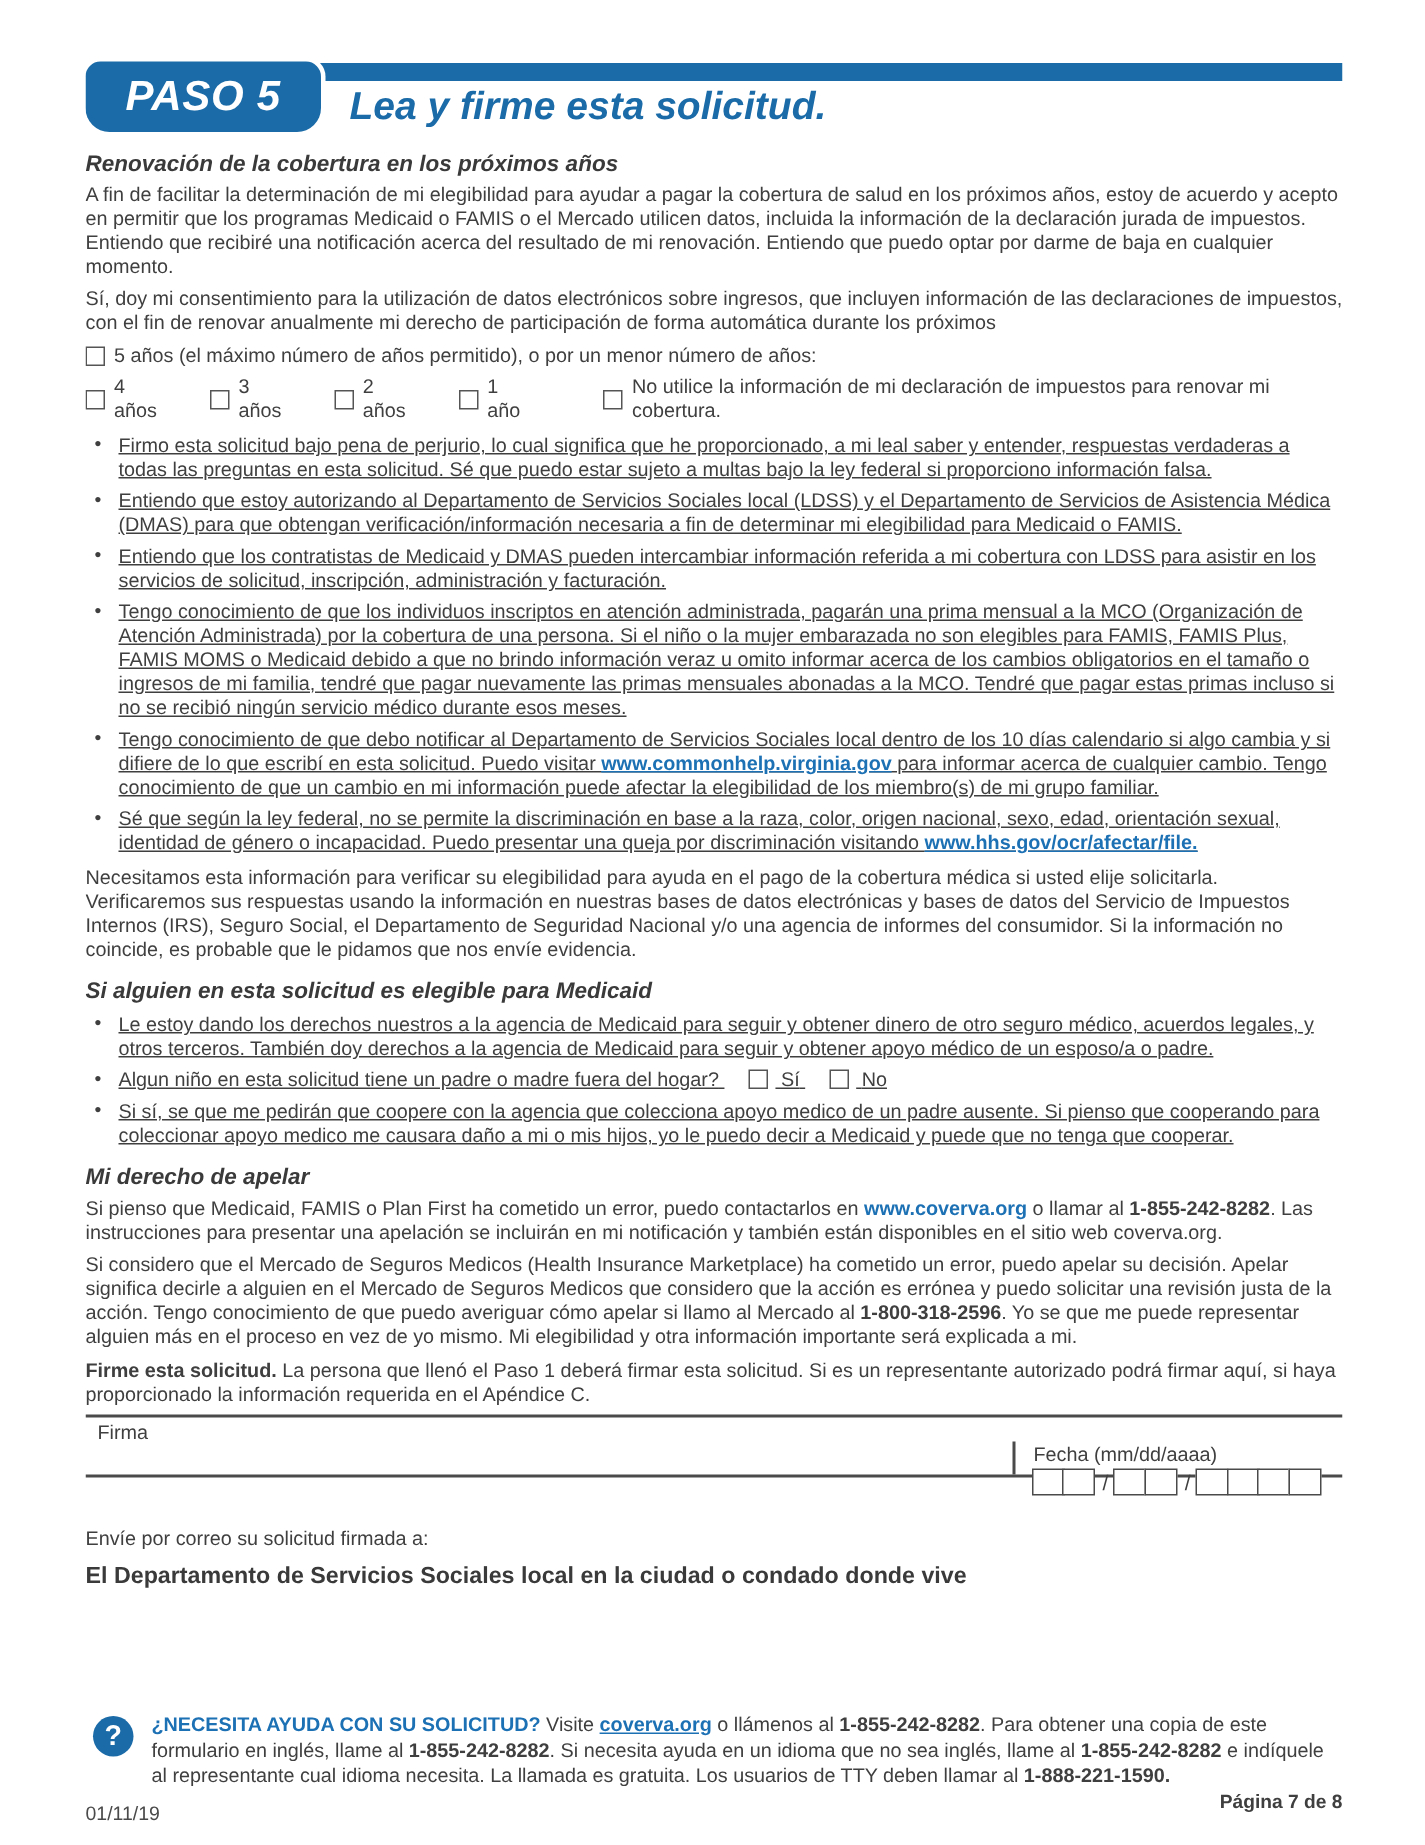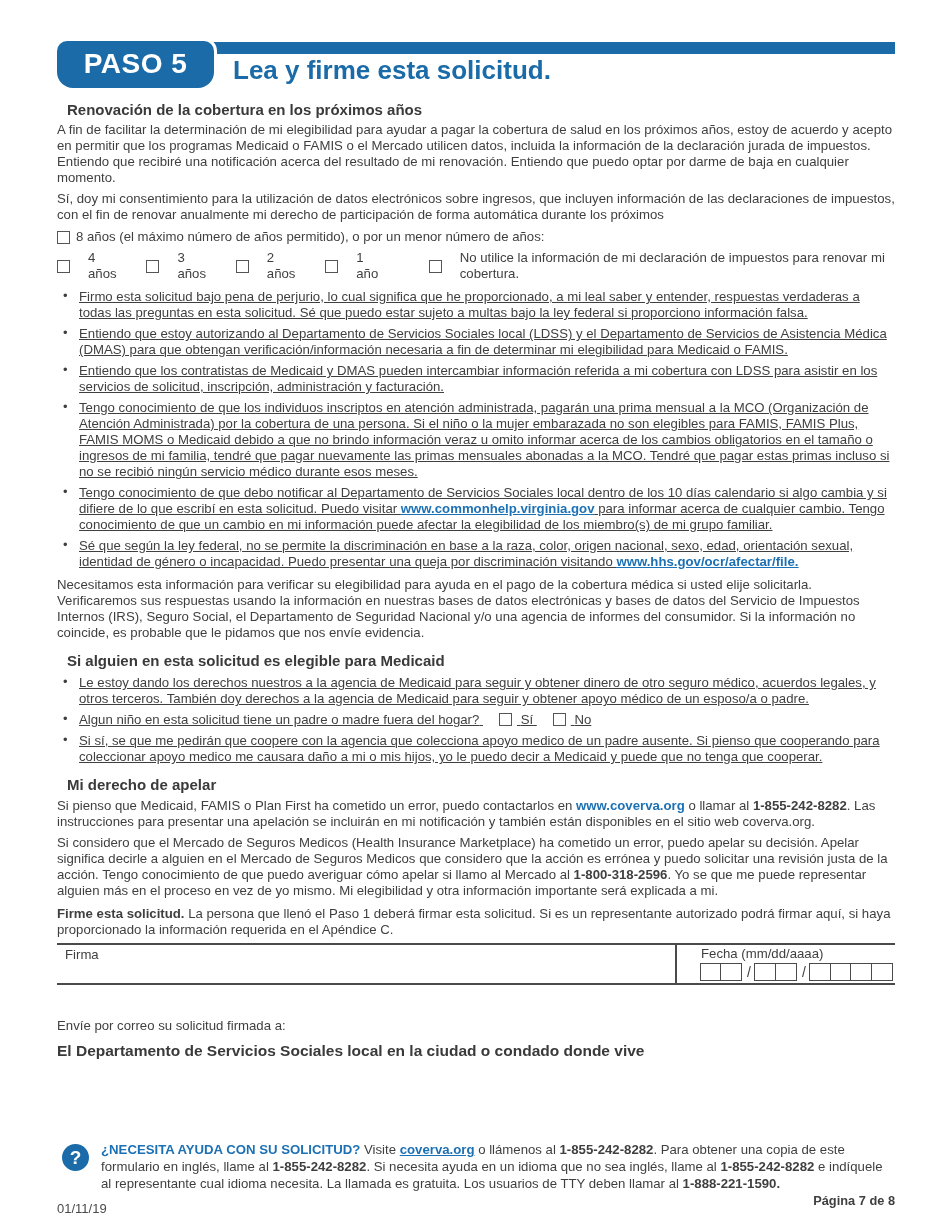"PASO 5" .step-header { font-style: none -> italic }
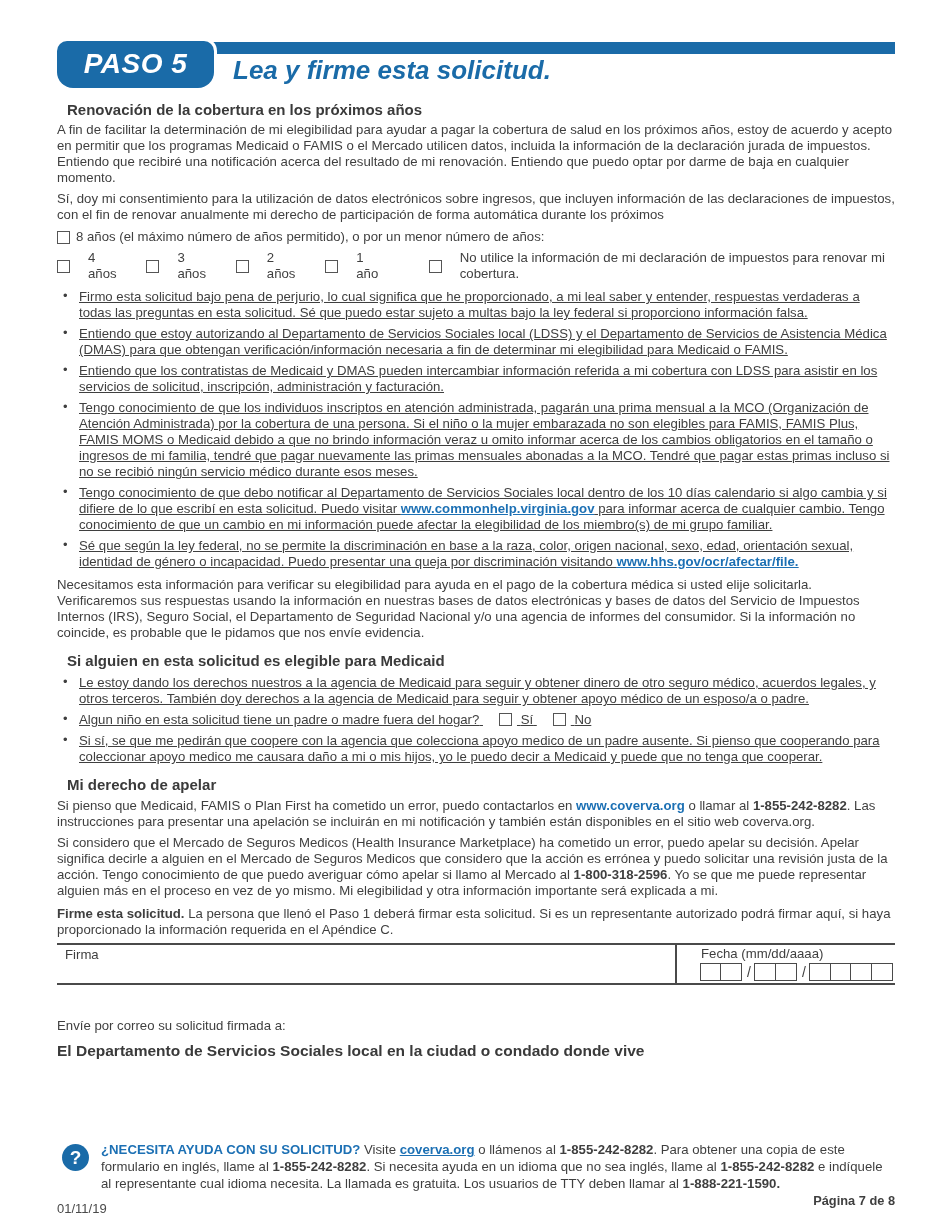"Renovación de la cobertura en" h2.sec { font-style: none -> italic; margin: 12px 10px 2px -> 12px 0 2px }
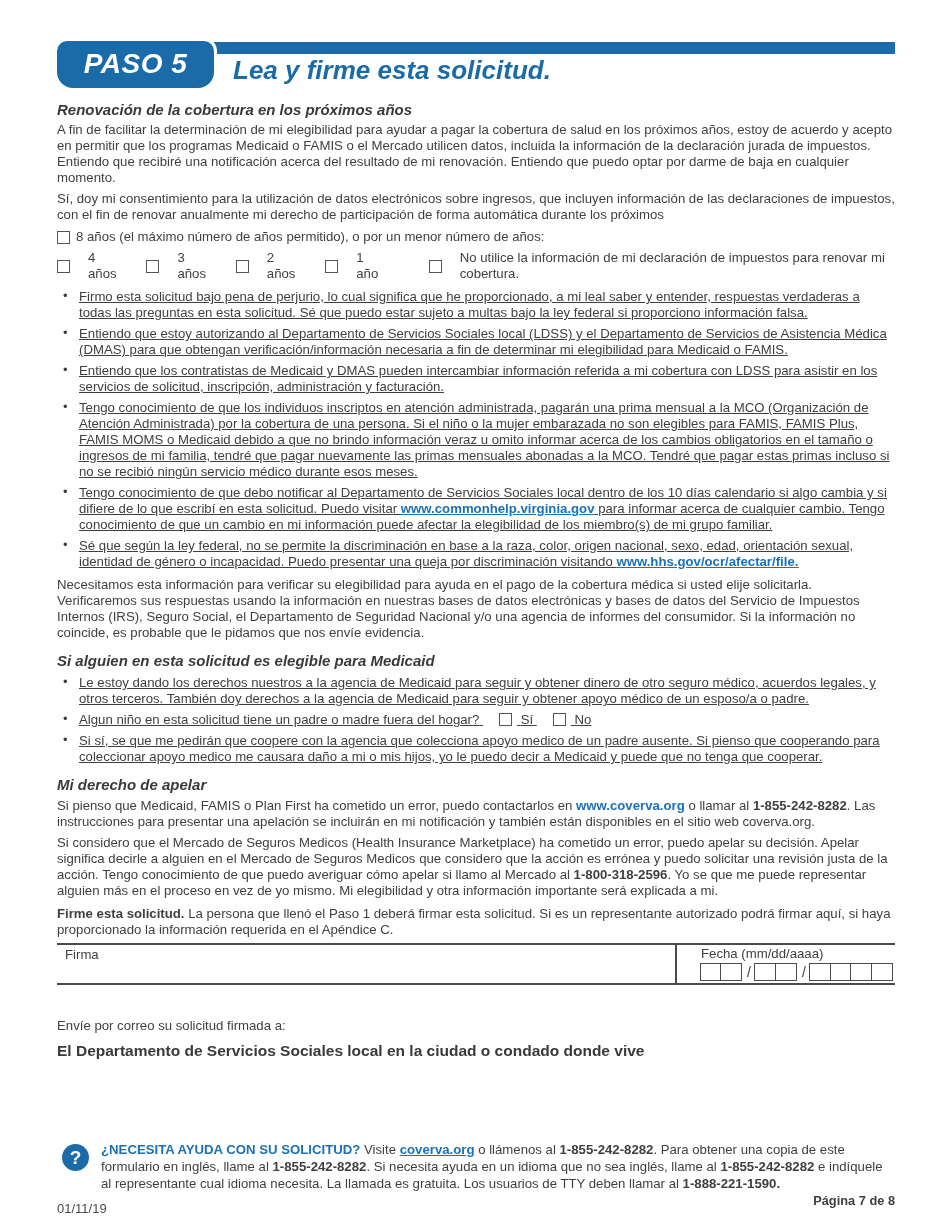"8 años (el máximo número" span { text: 8 -> 5 }
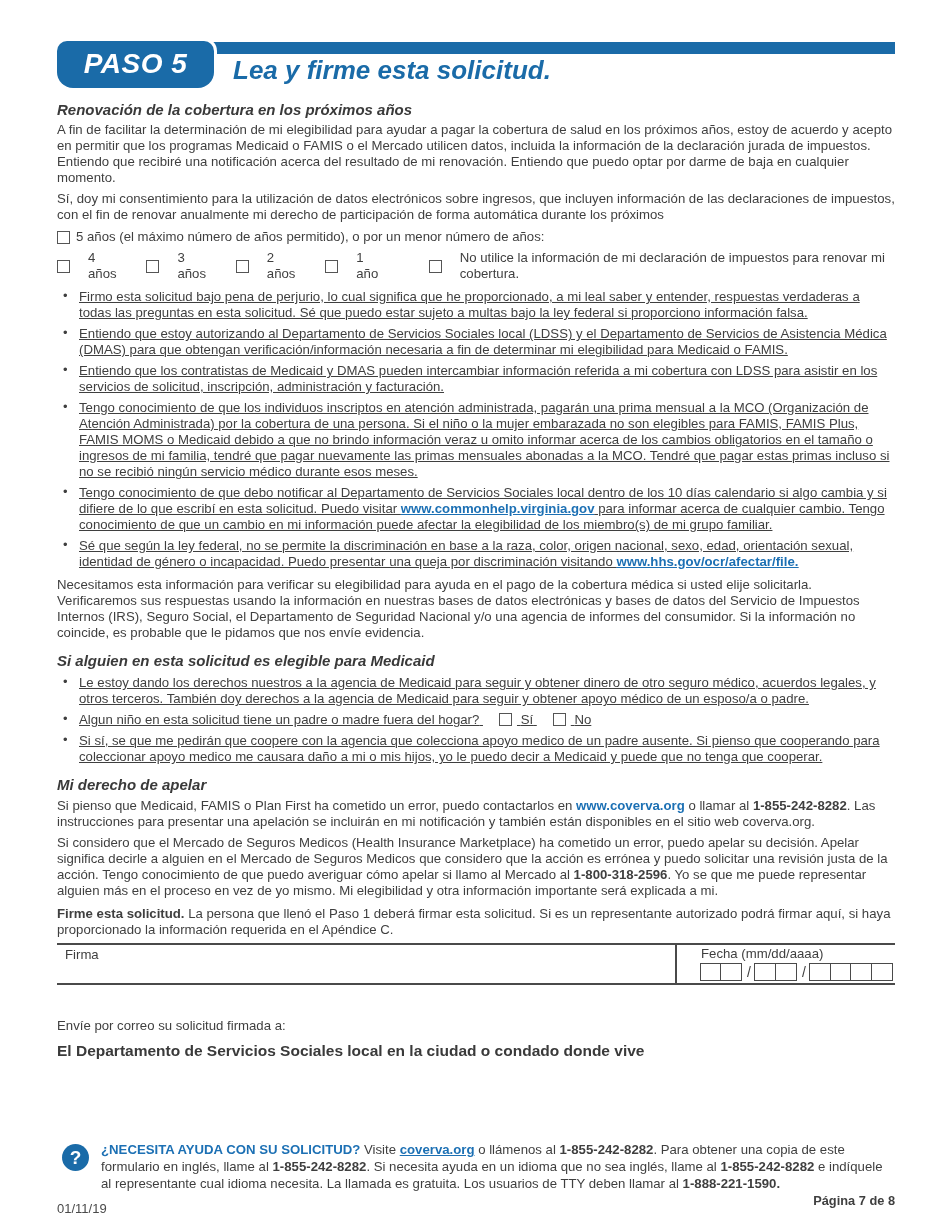"4 años" .opt { gap: 12px -> none }
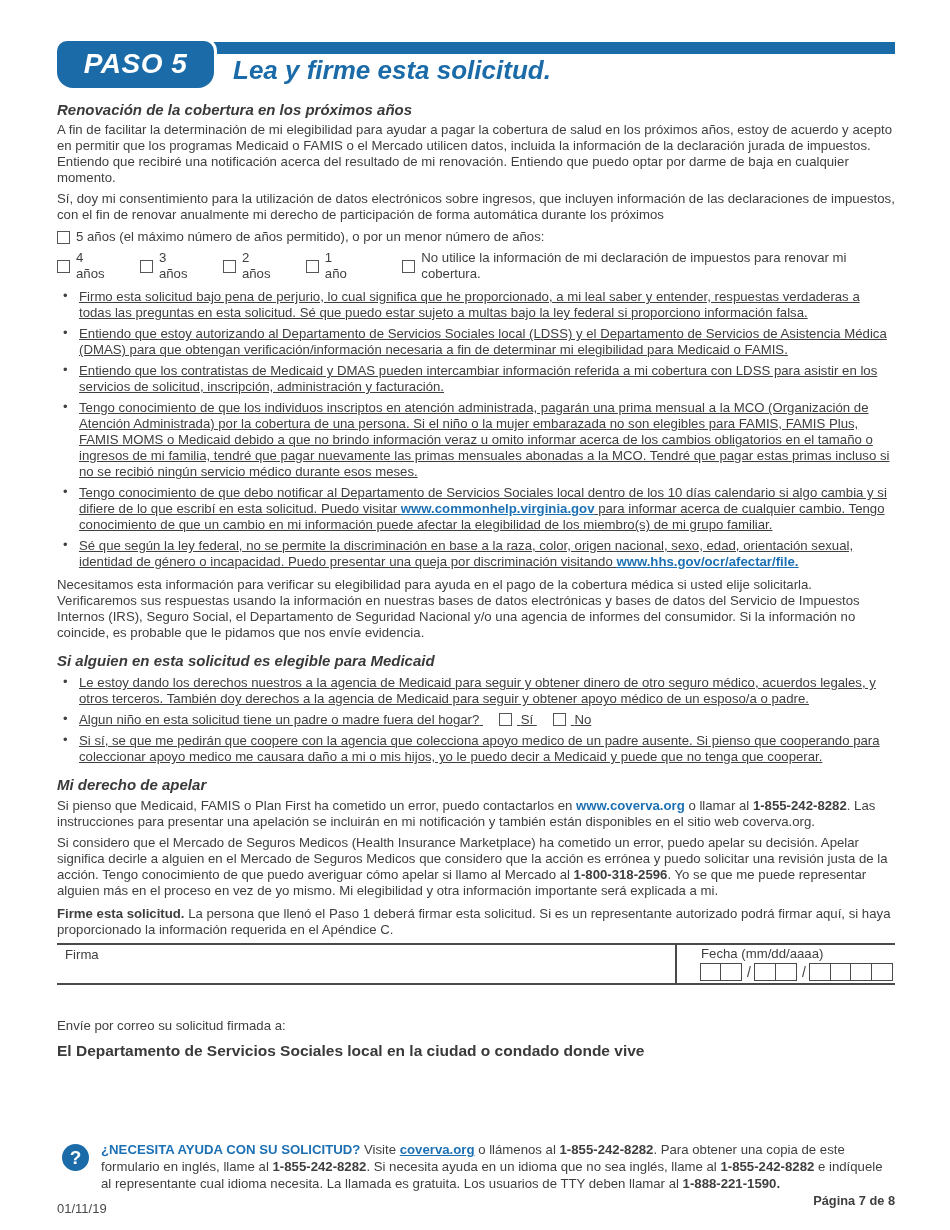"Fecha (mm/dd/aaaa)" .sig-right { margin-top: none -> 16px; padding: 1px 0 0 24px -> 1px 0 0 12px }
